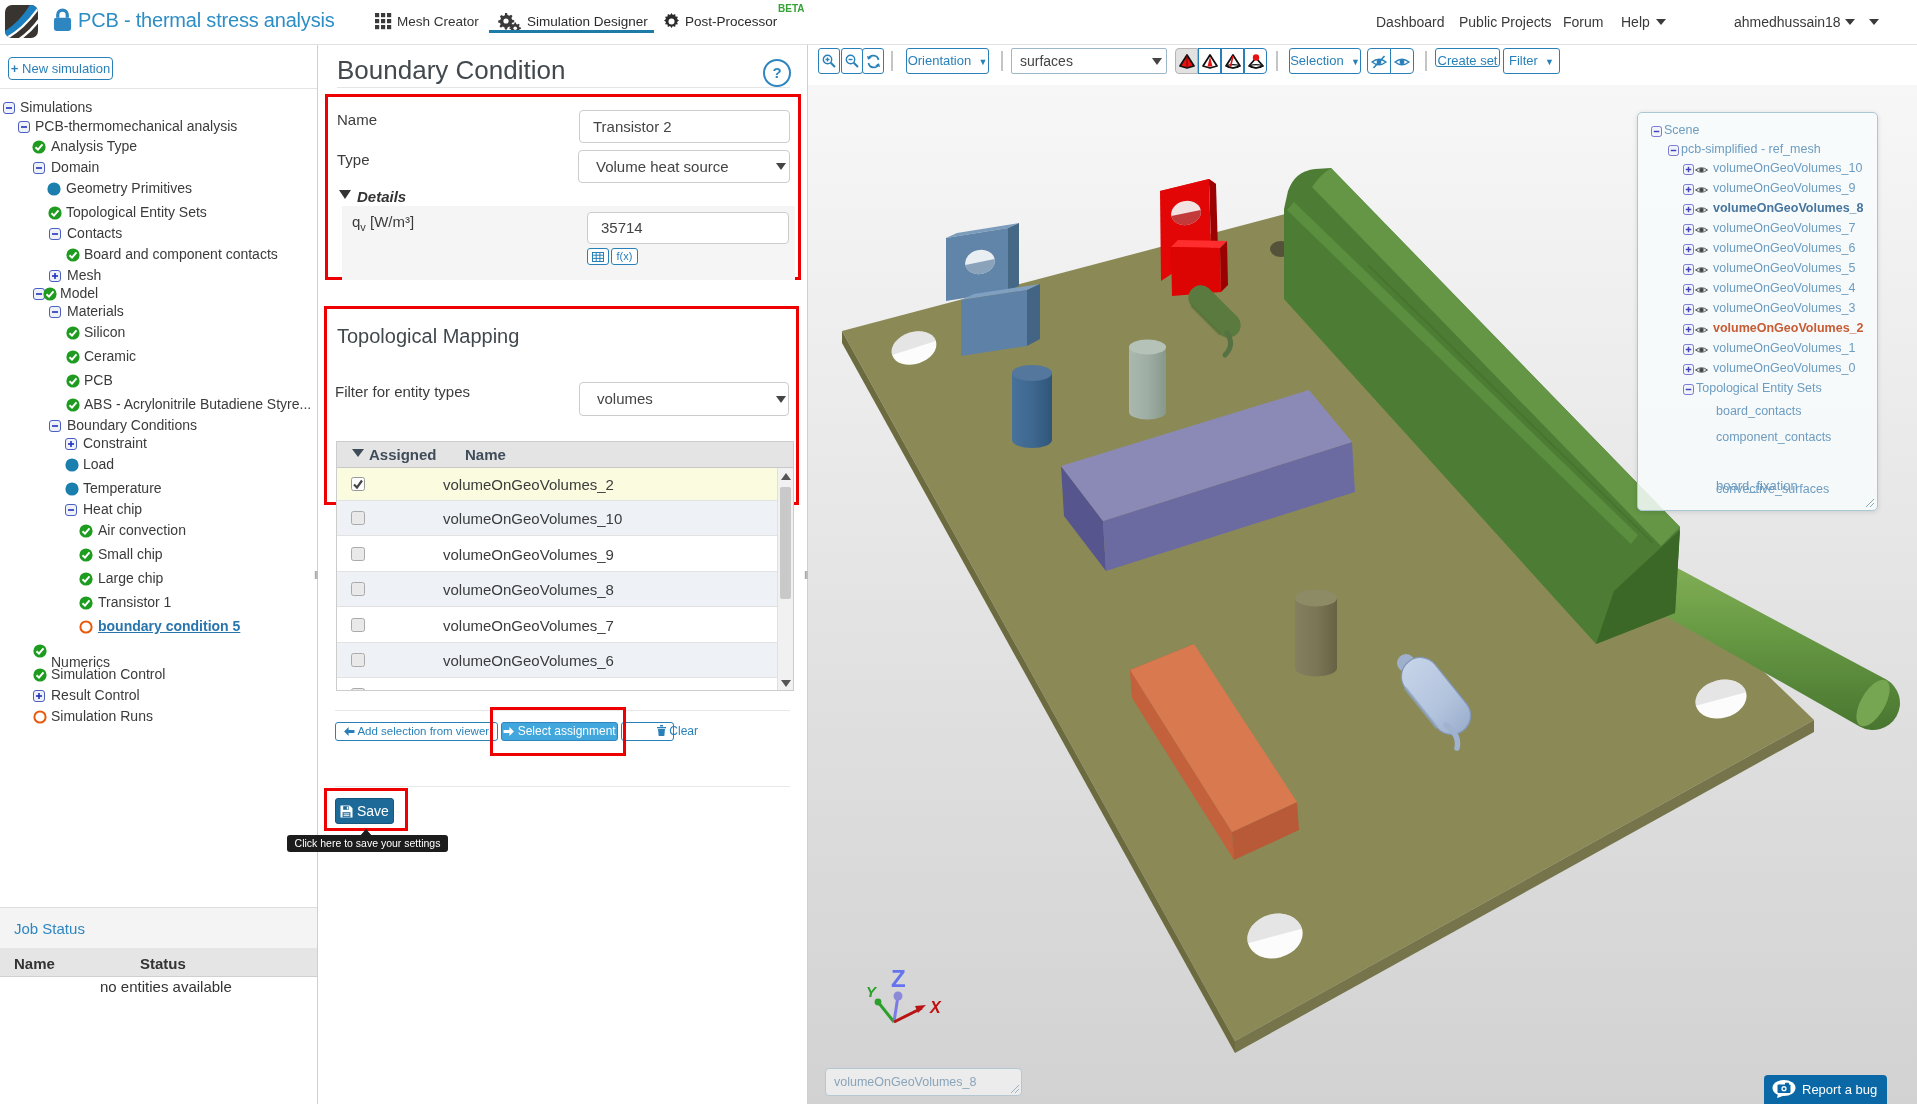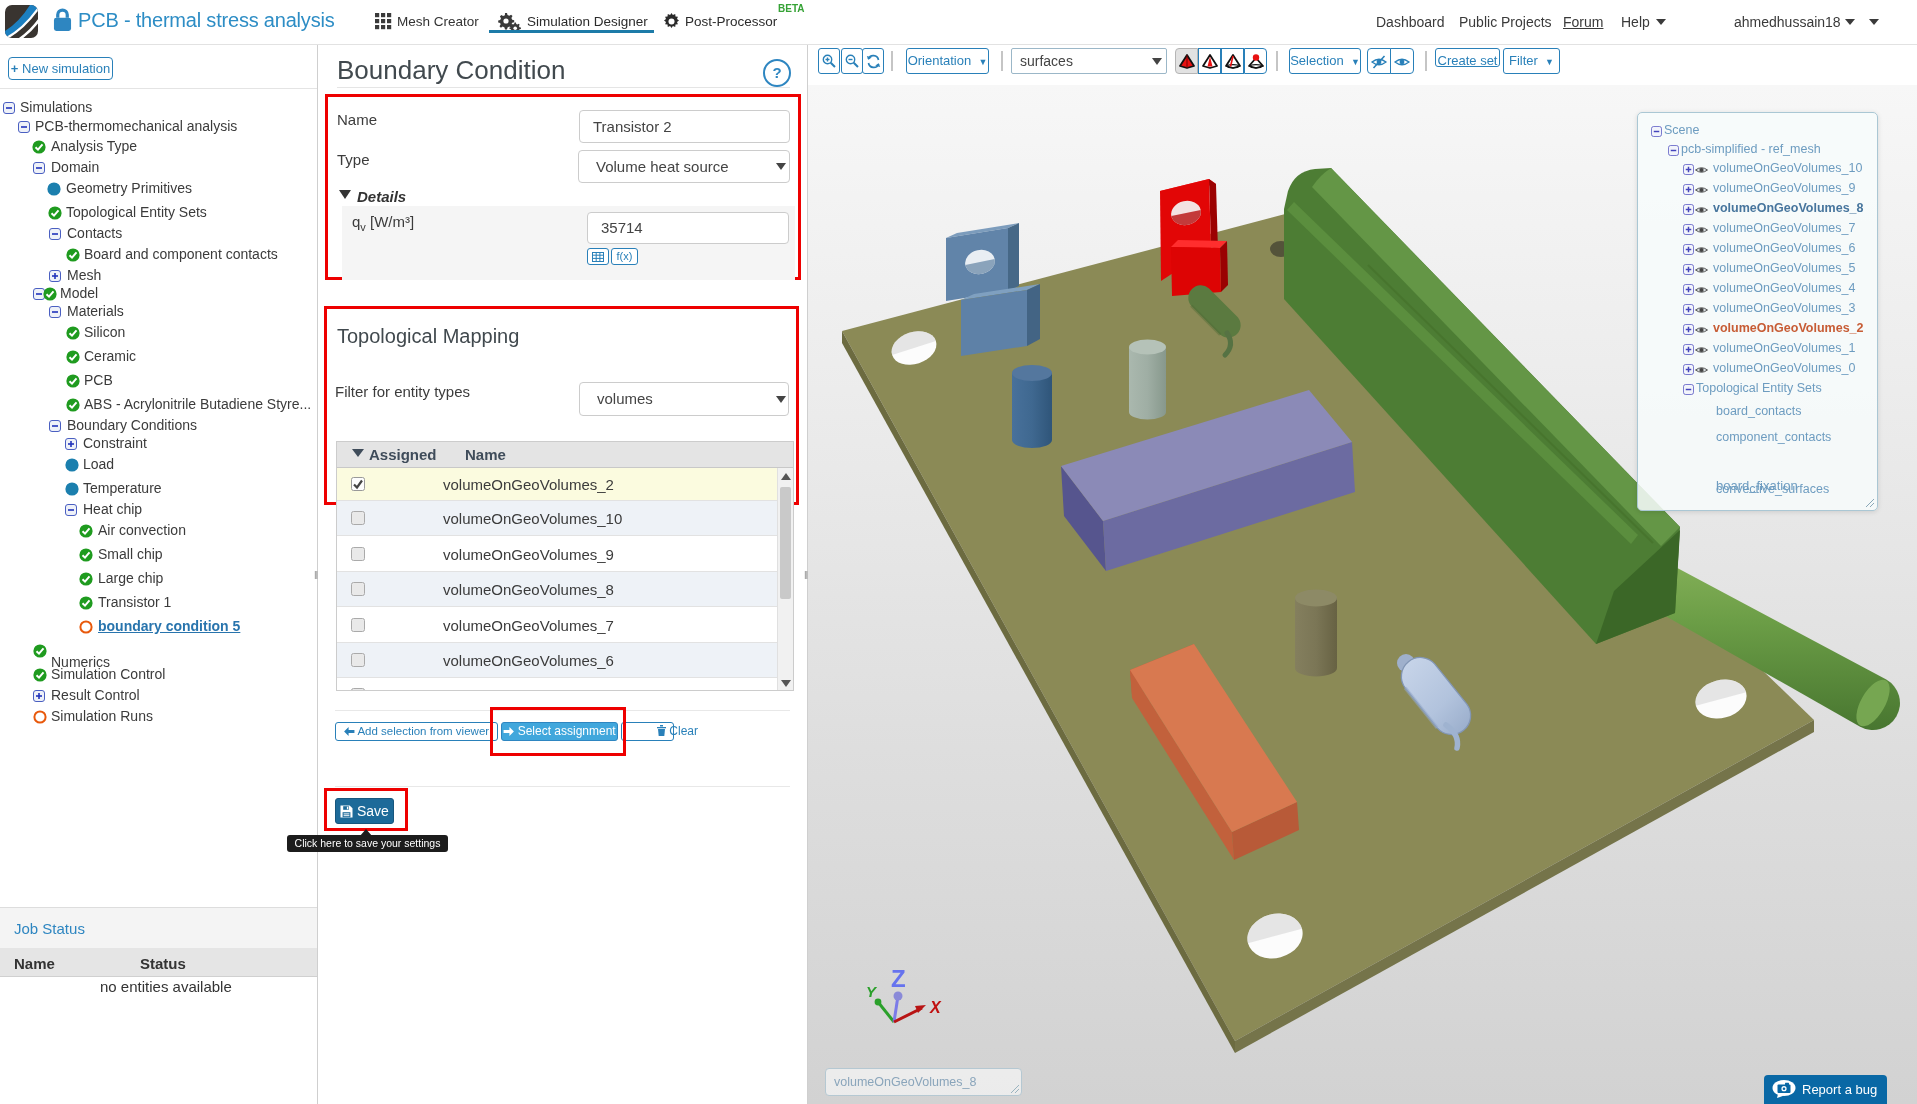"Forum" div.abs { text-decoration: underline -> none }
